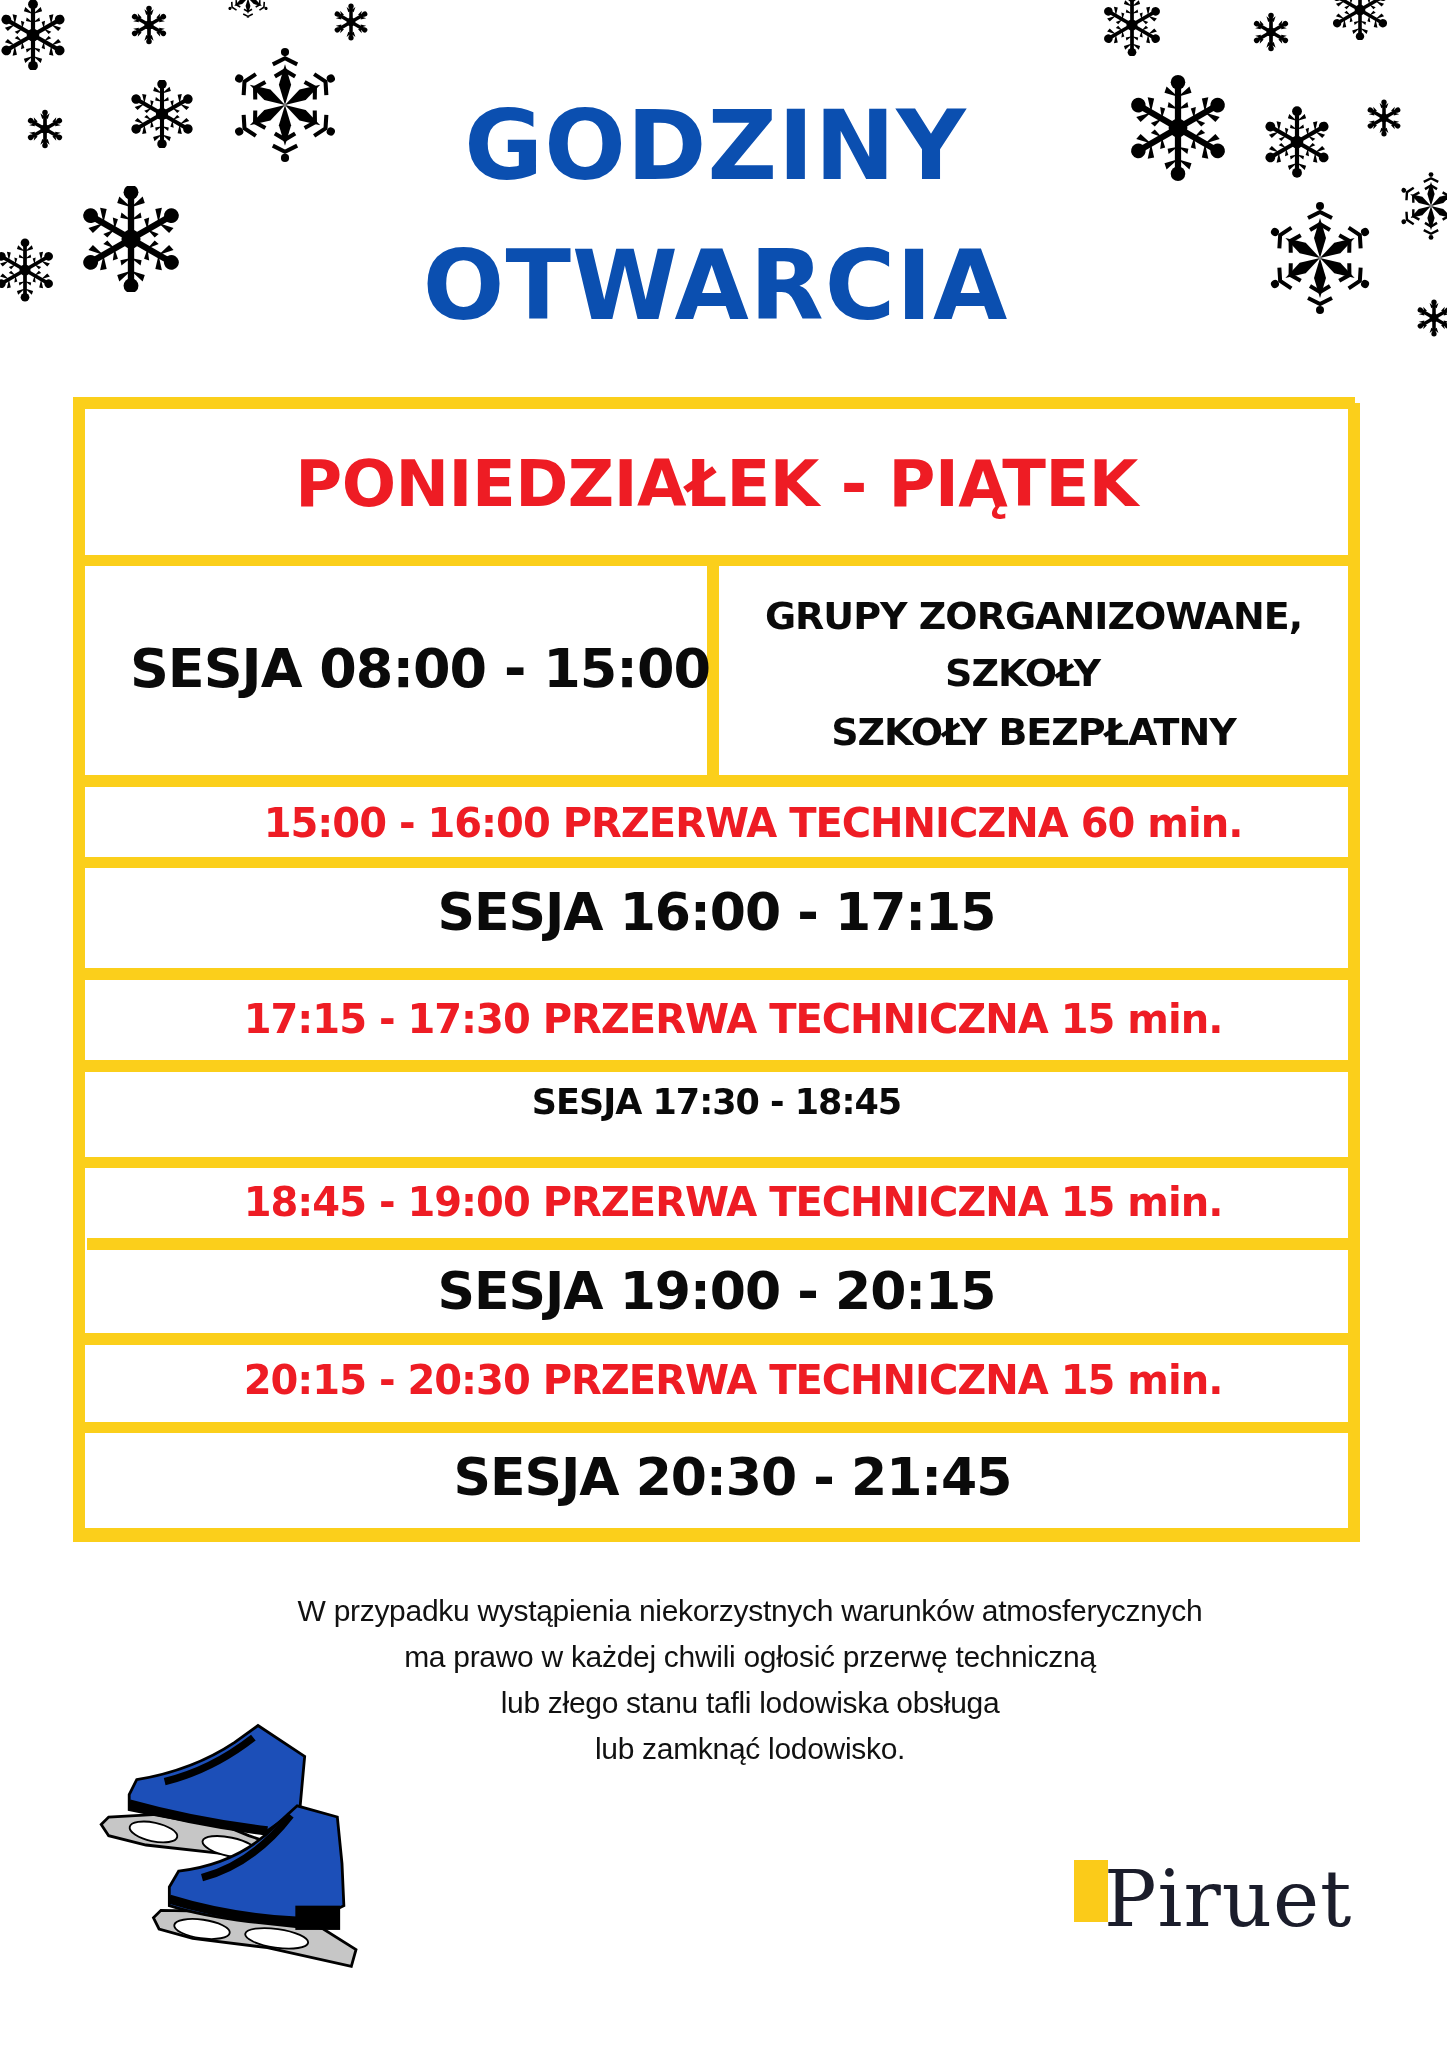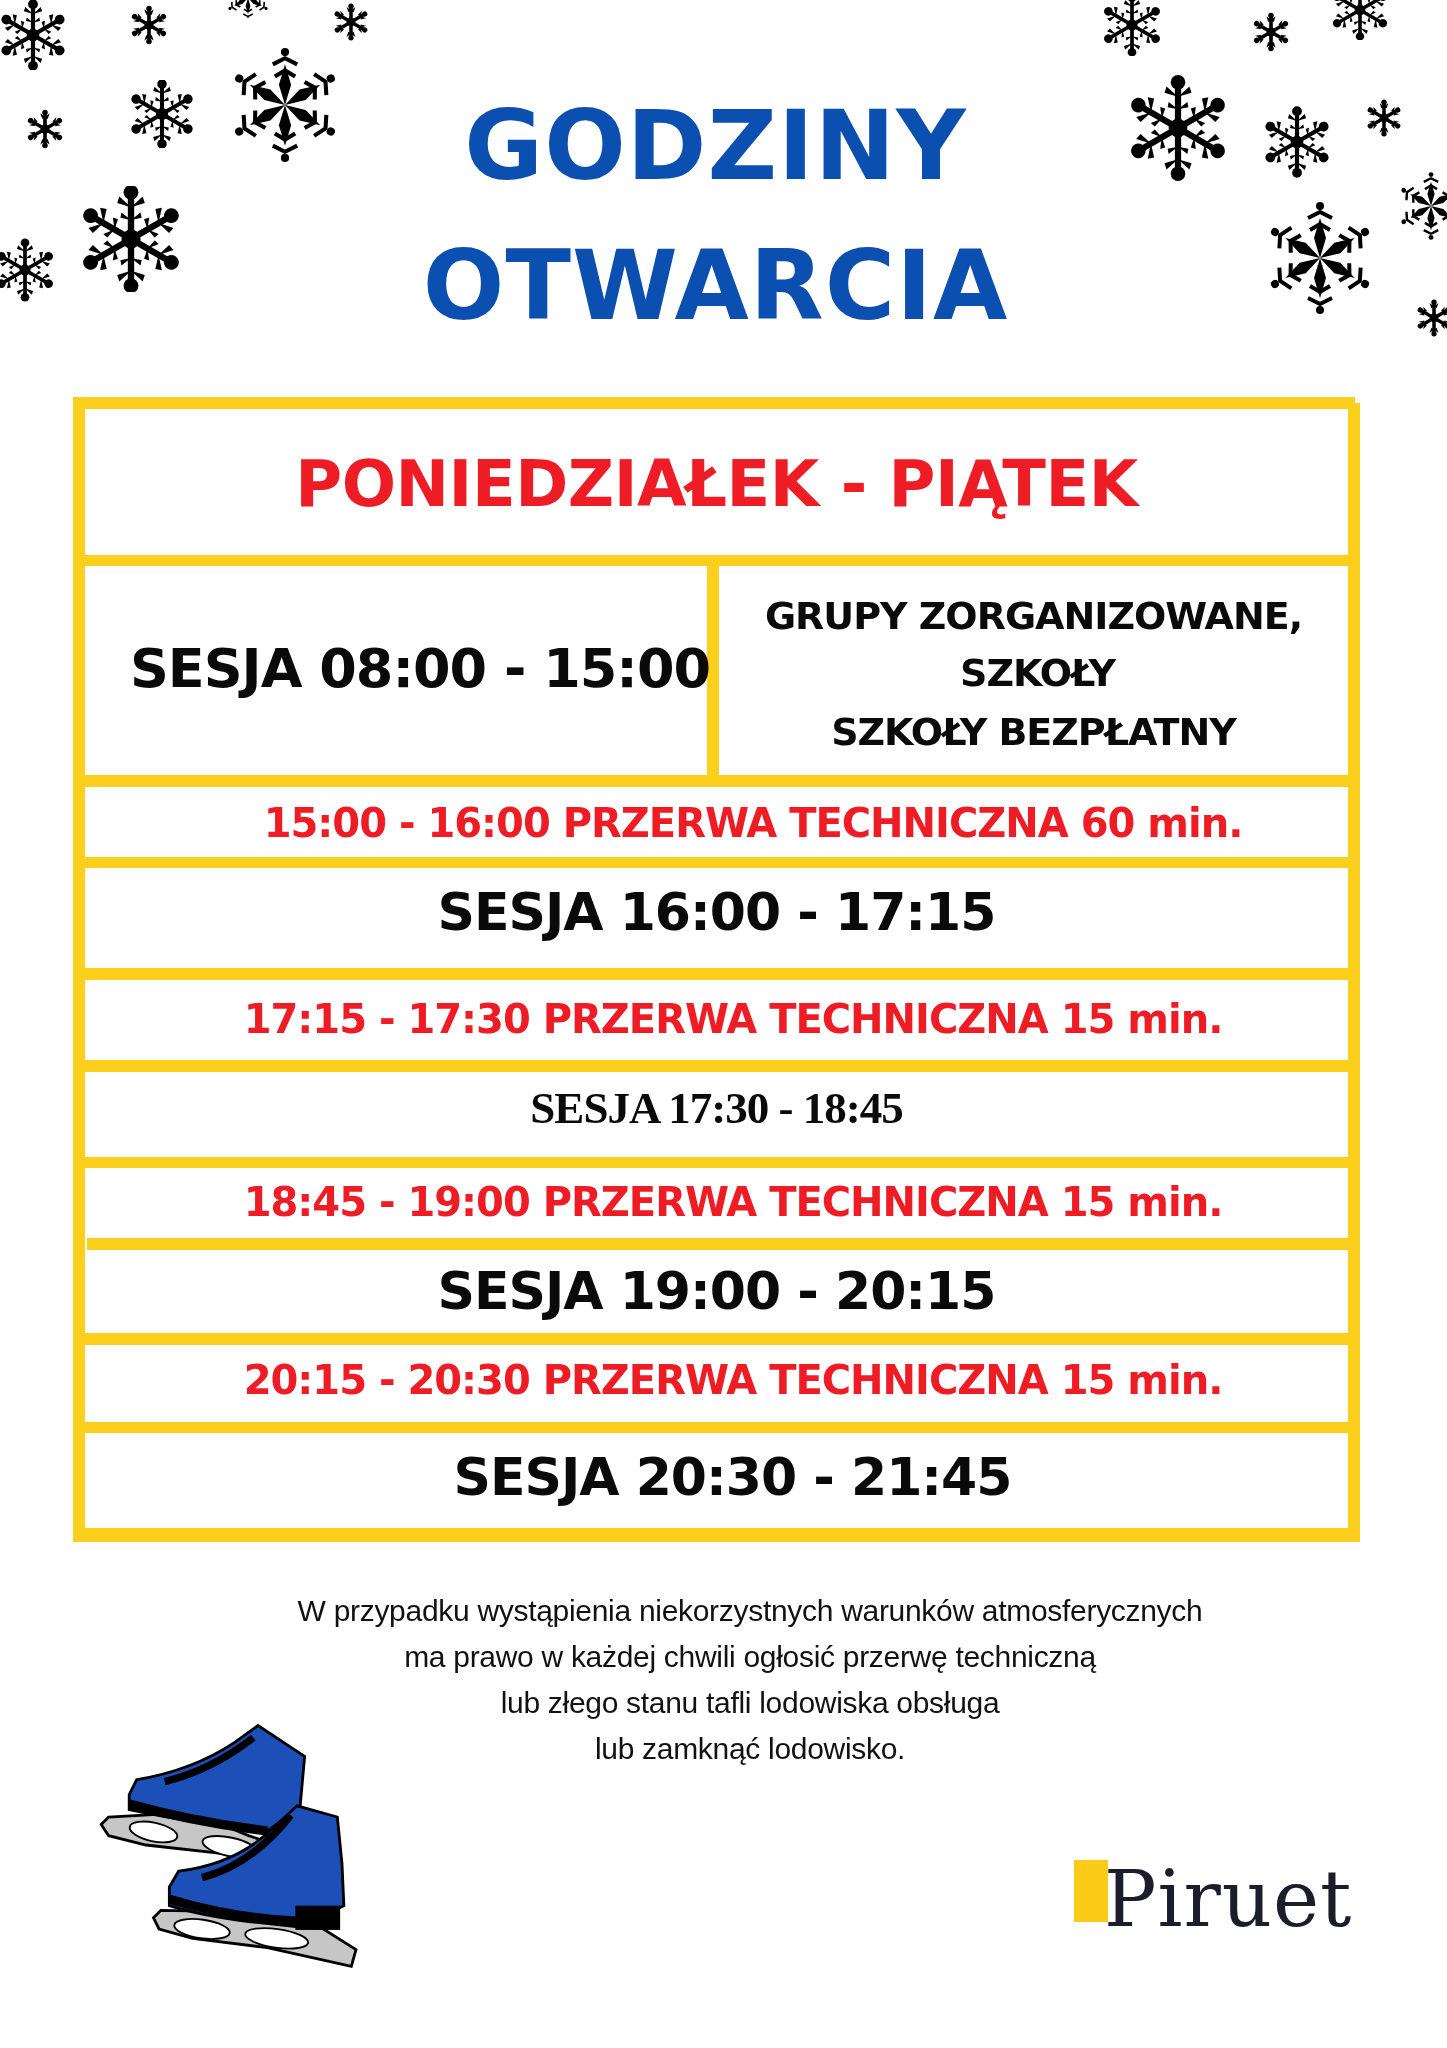"SZKOŁY" div.cell-text { left: 650px -> 635px }
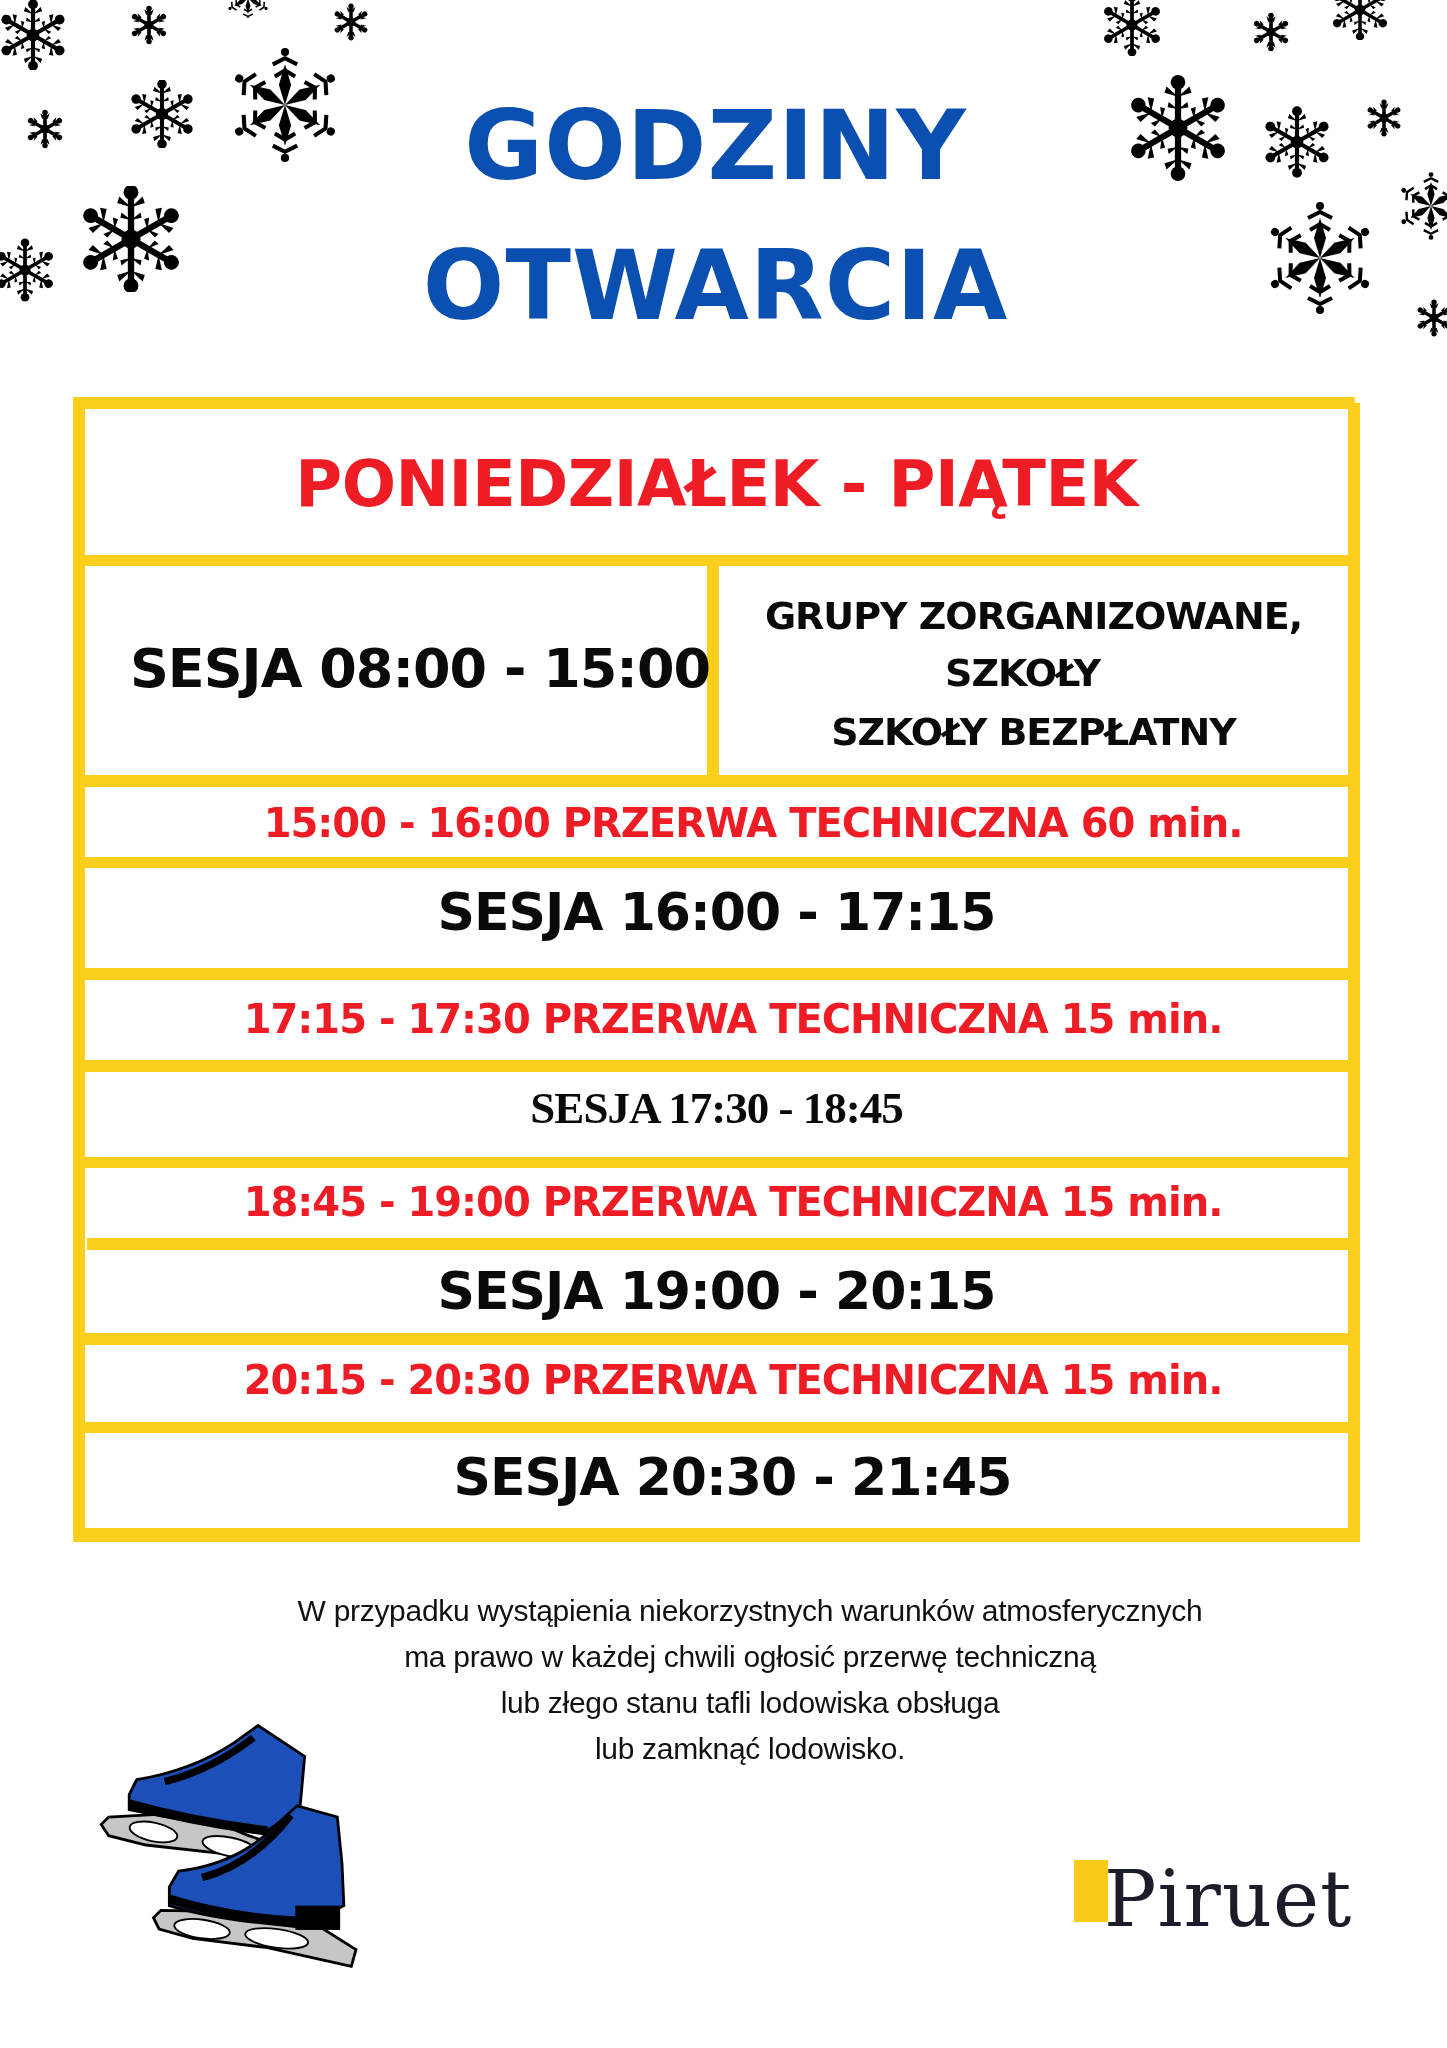"SESJA 17:30 - 18:45" div.cell-text { font-family: Liberation Serif, serif -> none; font-size: 45px -> 35px }
